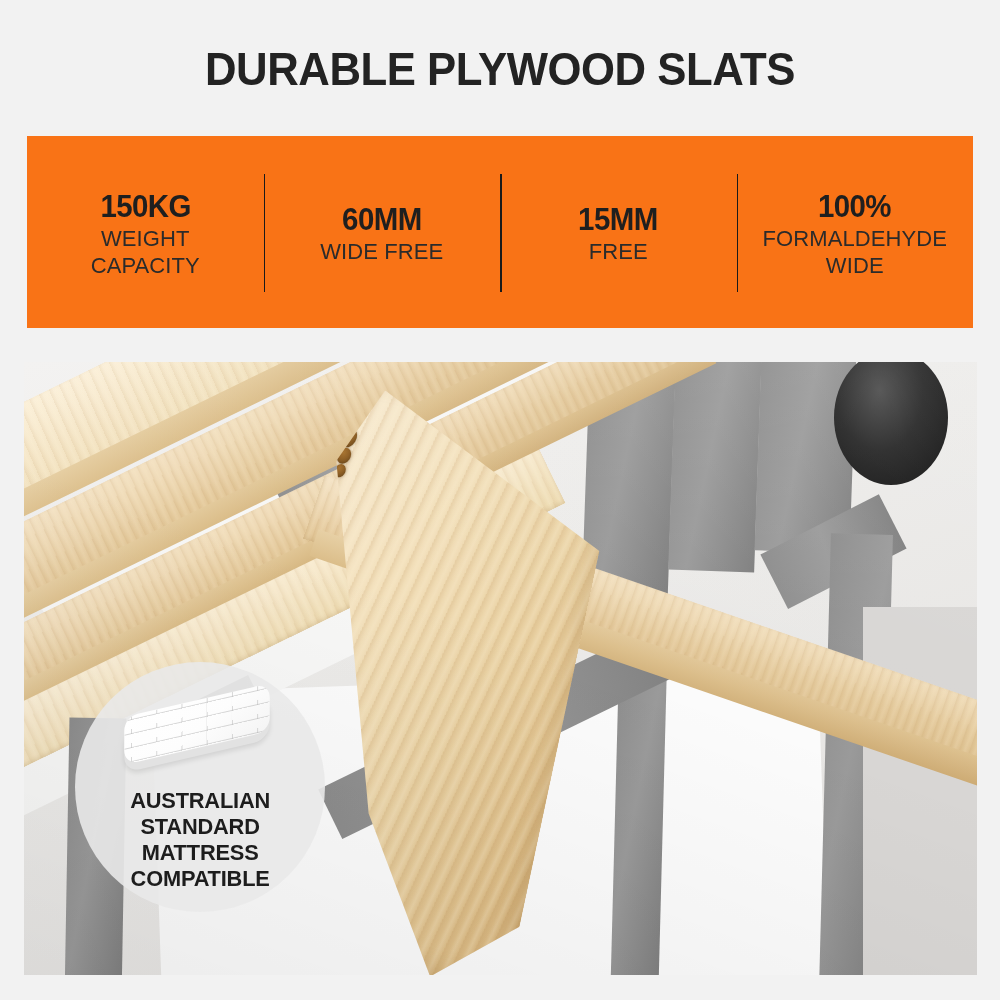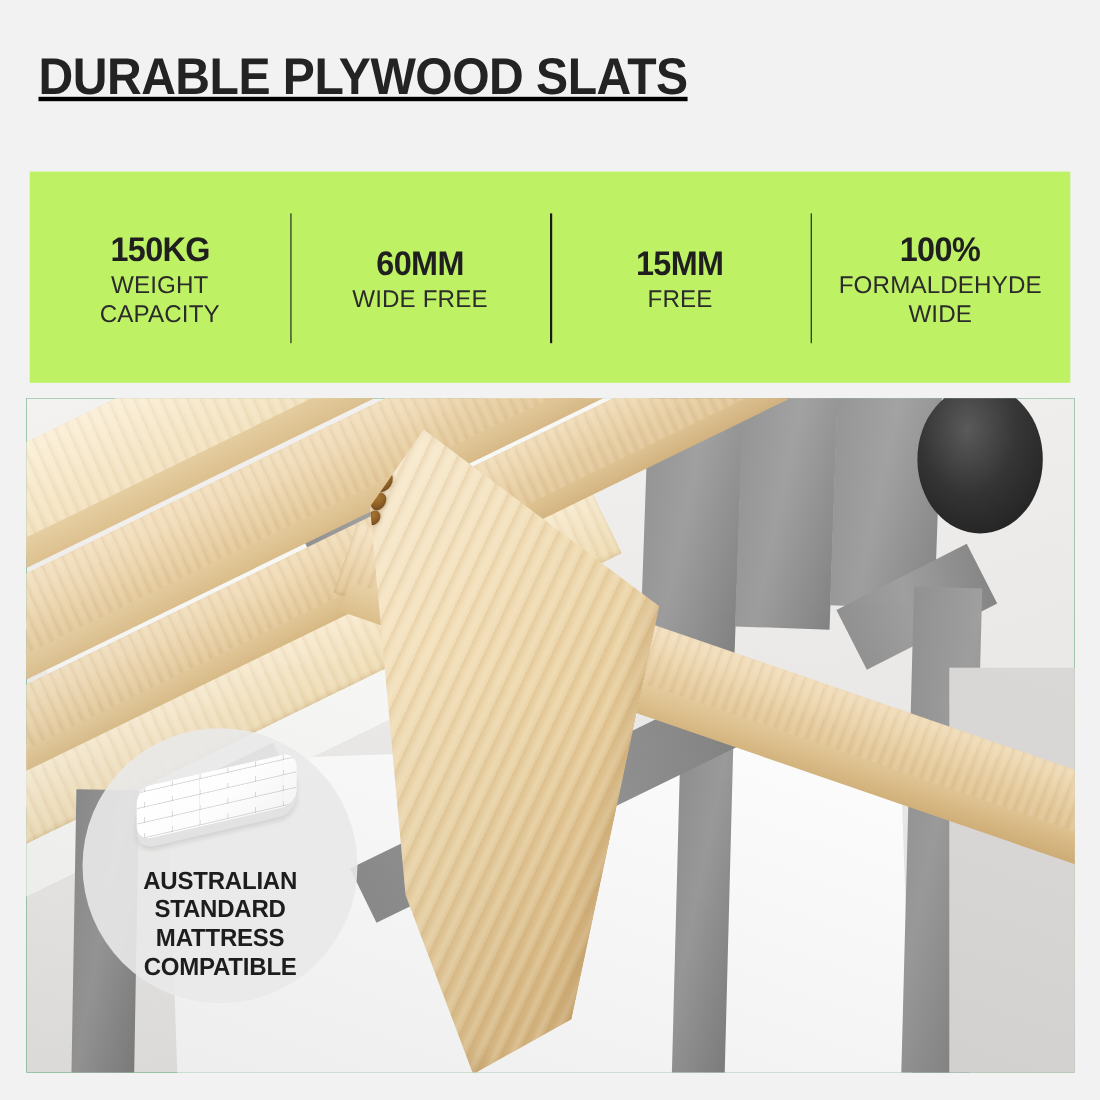"DURABLE PLYWOOD SLATS" .title-wrap { text-align: none -> center; text-decoration: underline -> none }
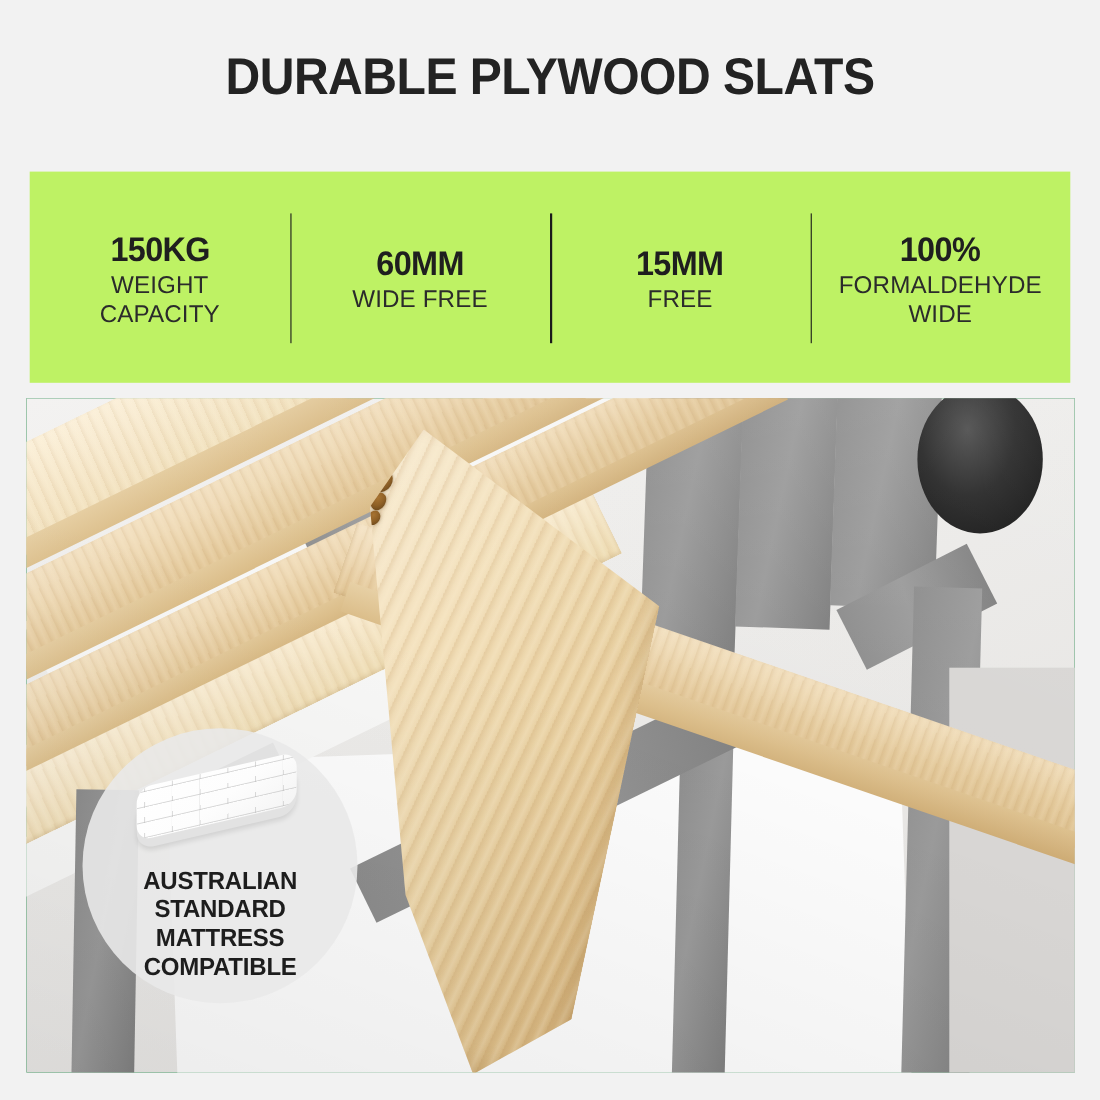"150KG" .feature-bar { background: #bef264 -> #f97316; top: 156px -> 136px }
